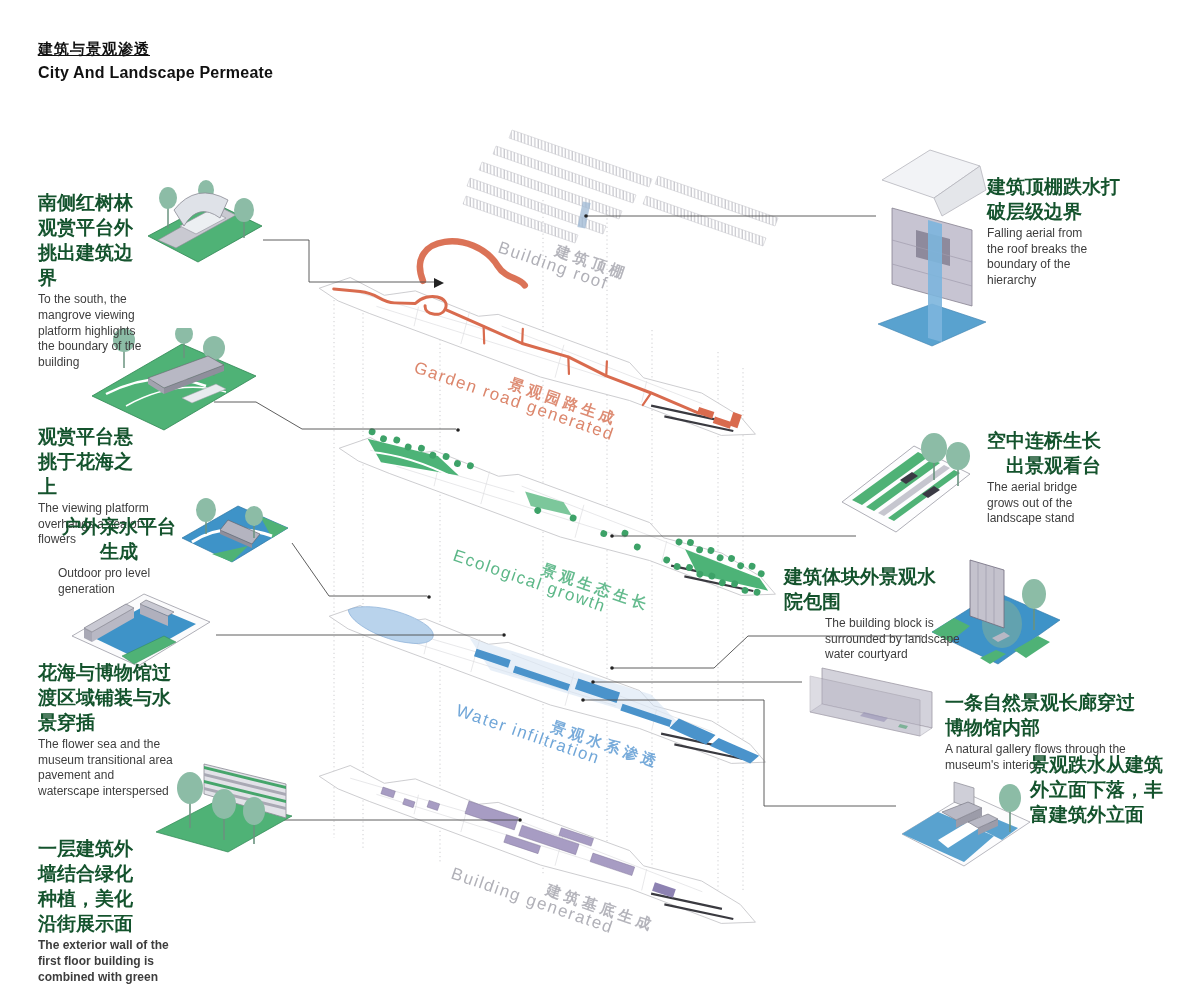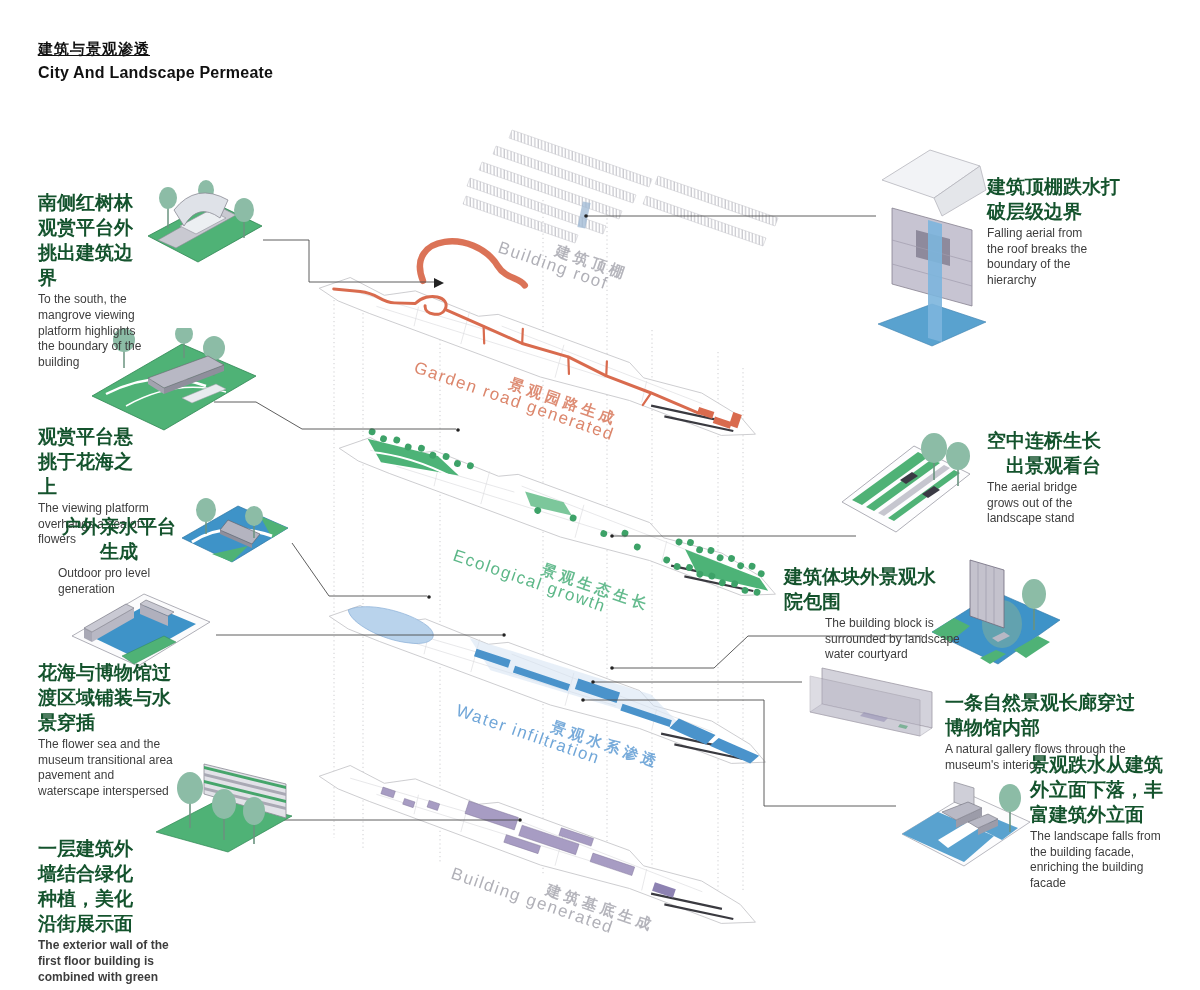"The landscape falls from the" div.en { html: <div>The landscape falls from the building facade, enriching the building facade</div> -> none }
